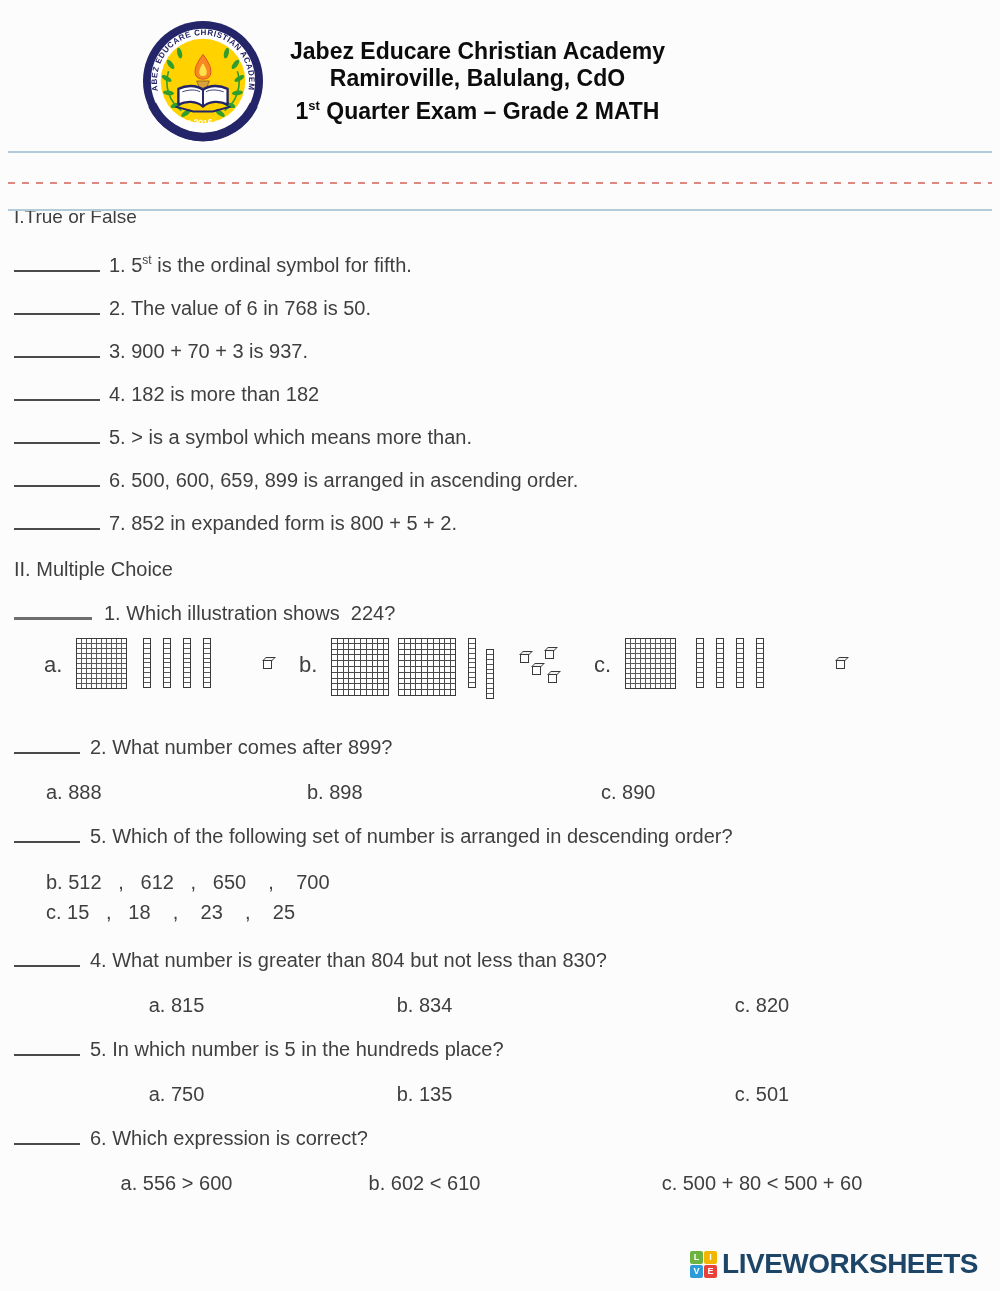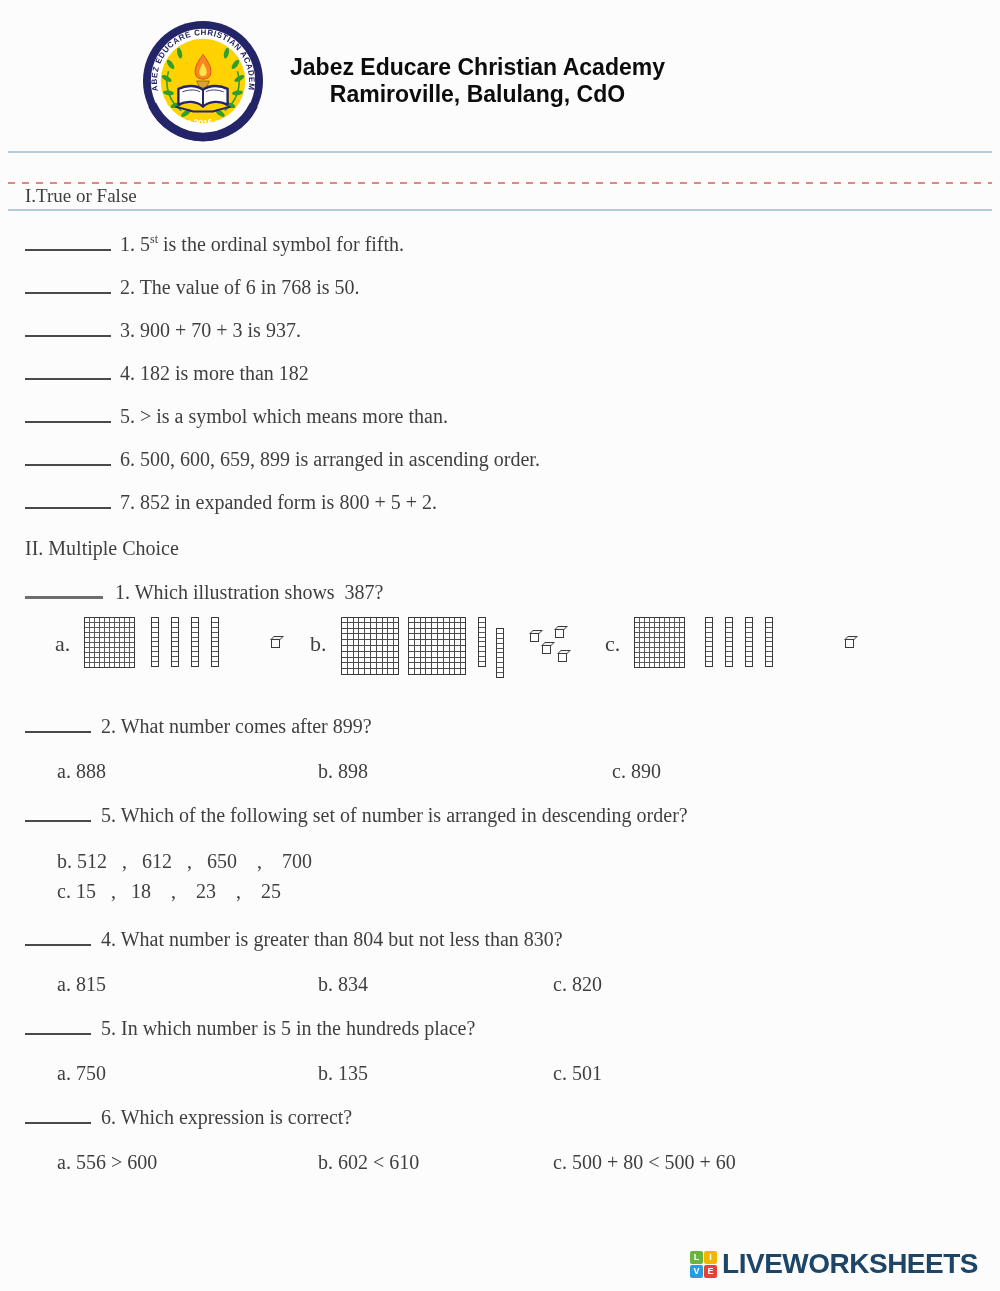"1st Quarter Exam – Grade" div { html: none -> <div><span>1</span><sup>st</sup><span> Quarter Exam – Grade 2 MATH</span></div> }
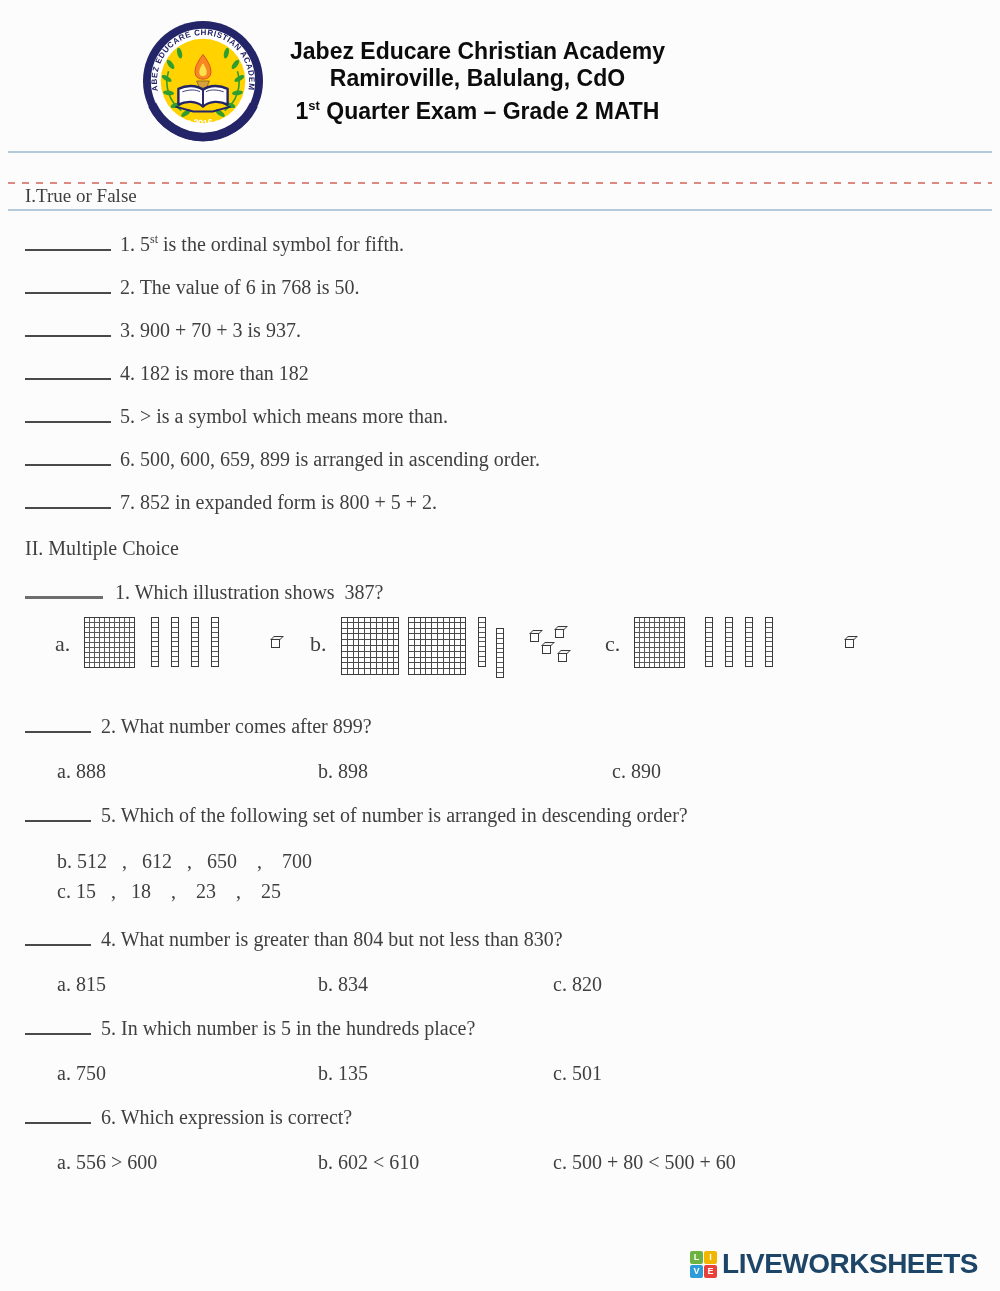"I.True or False" .content { font-family: Liberation Serif, serif -> none; margin-top: 59px -> 80px; padding-left: 25px -> 14px }
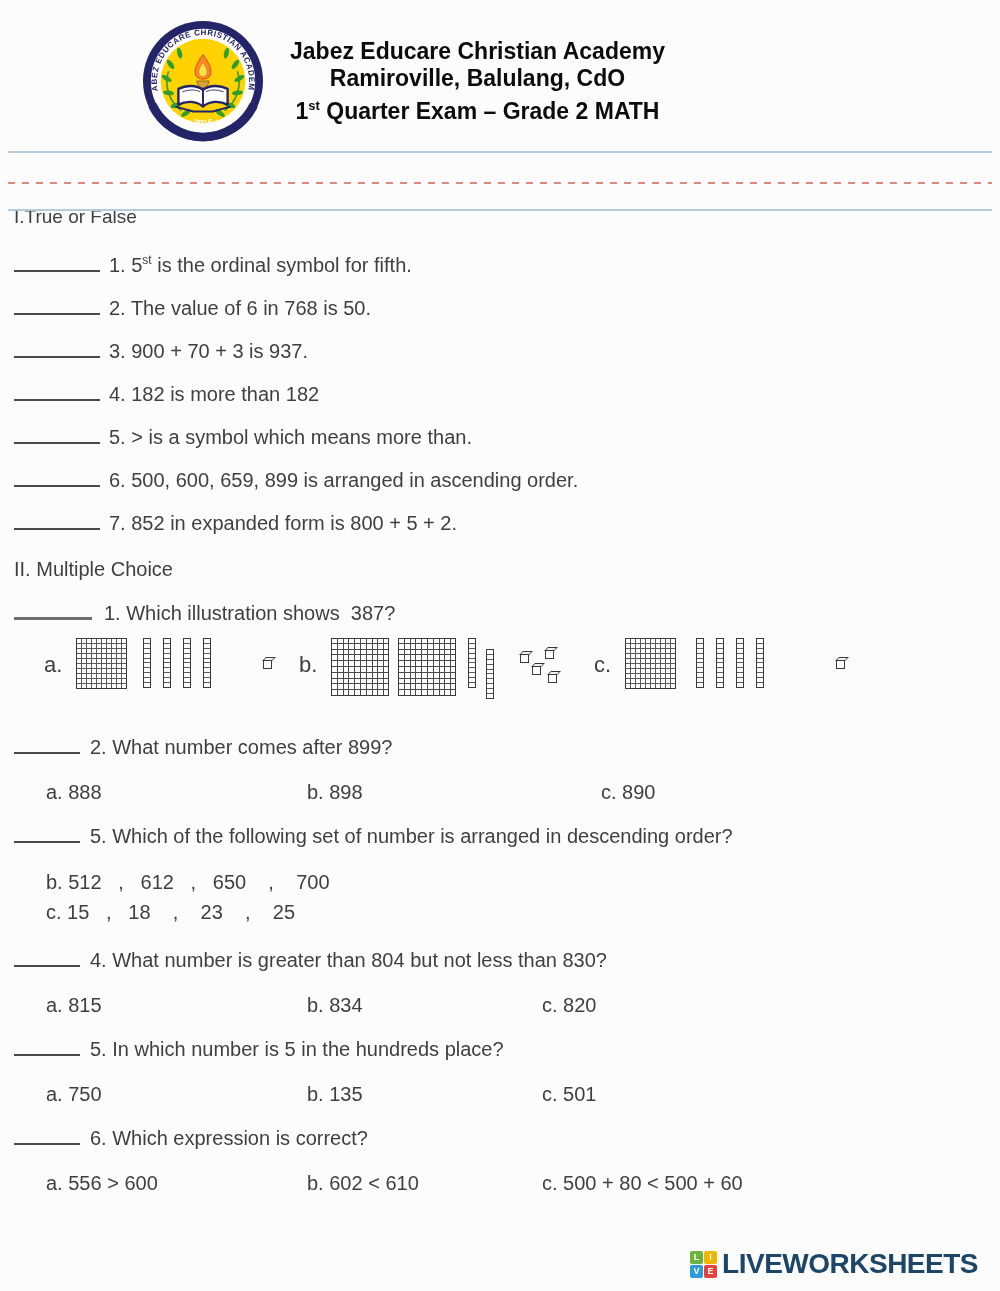"1. Which illustration shows 387?" span { text: 387 -> 224 }
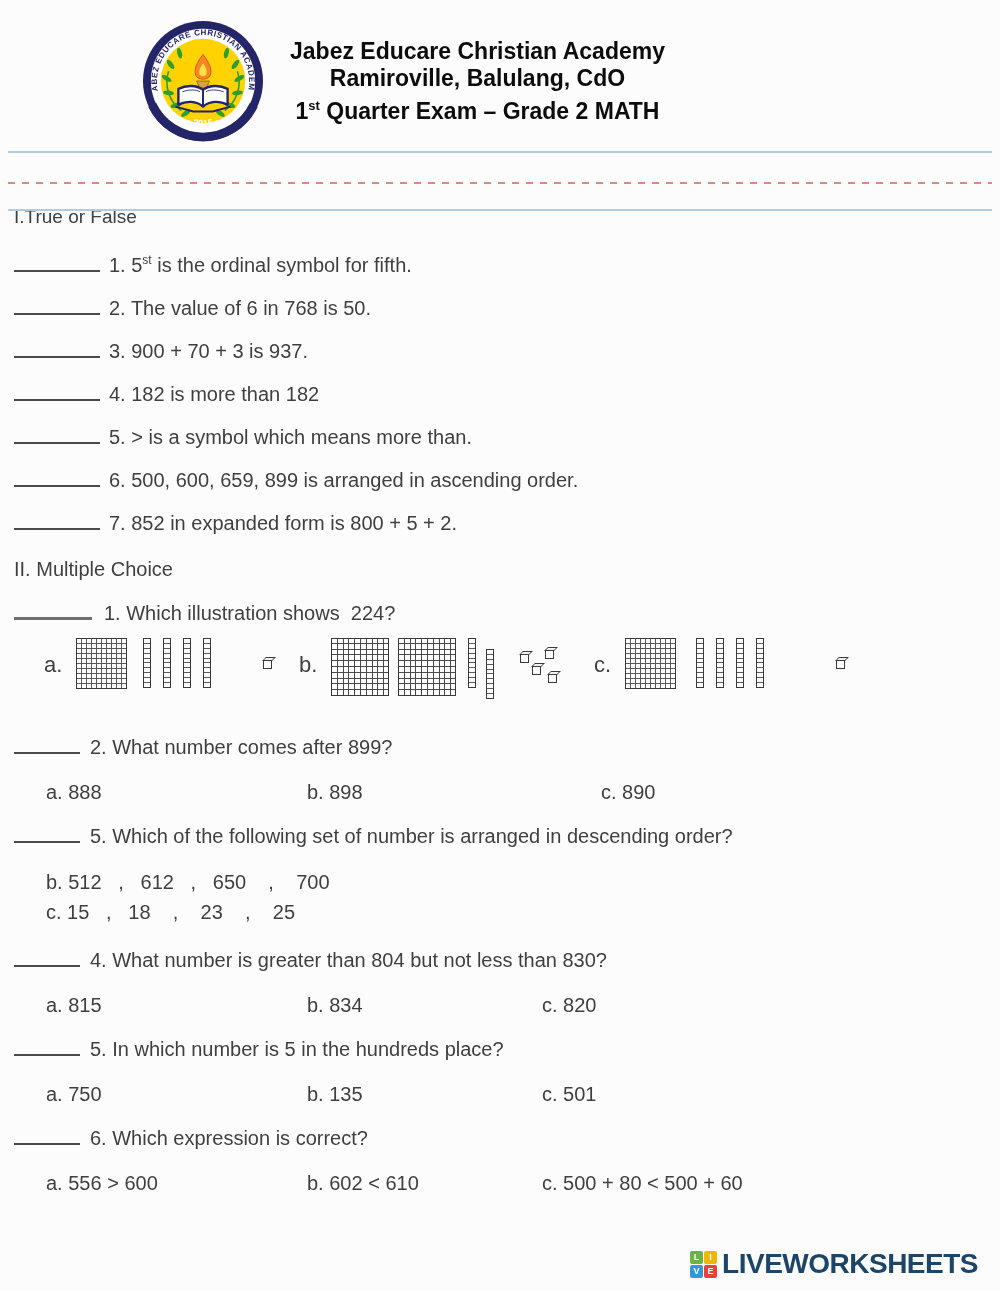"a. 815" .opts.three { text-align: none -> center }
